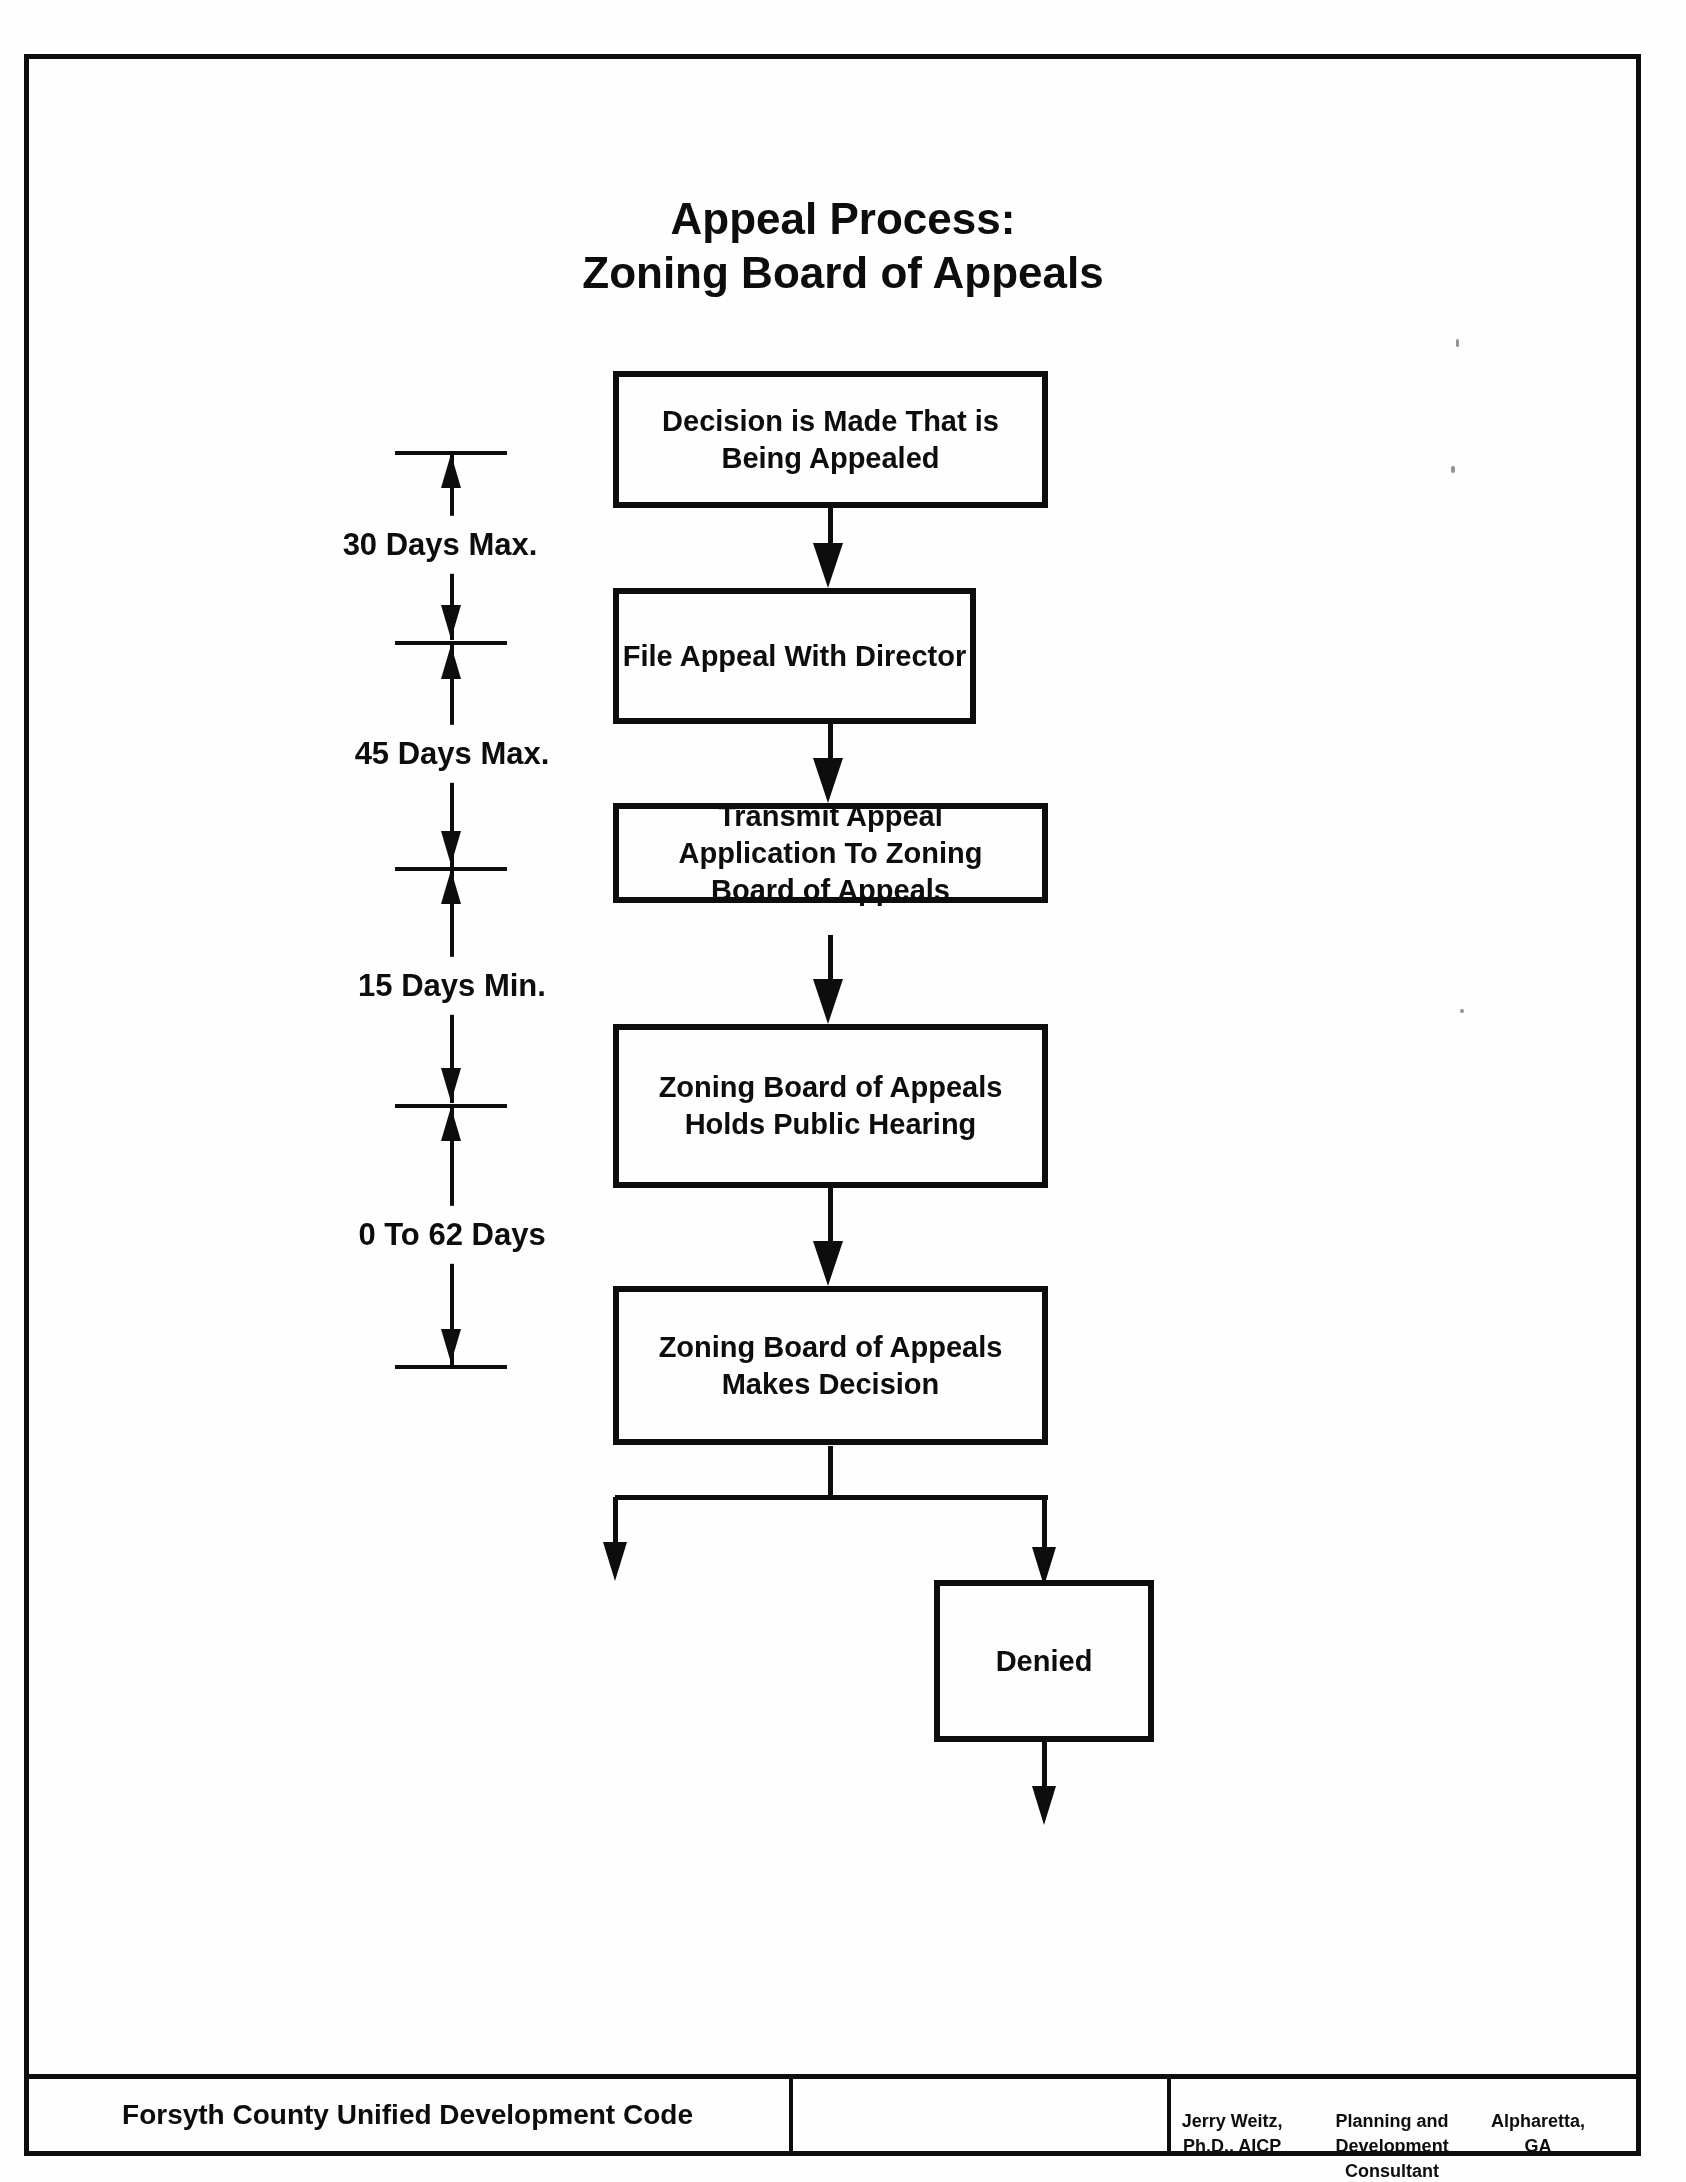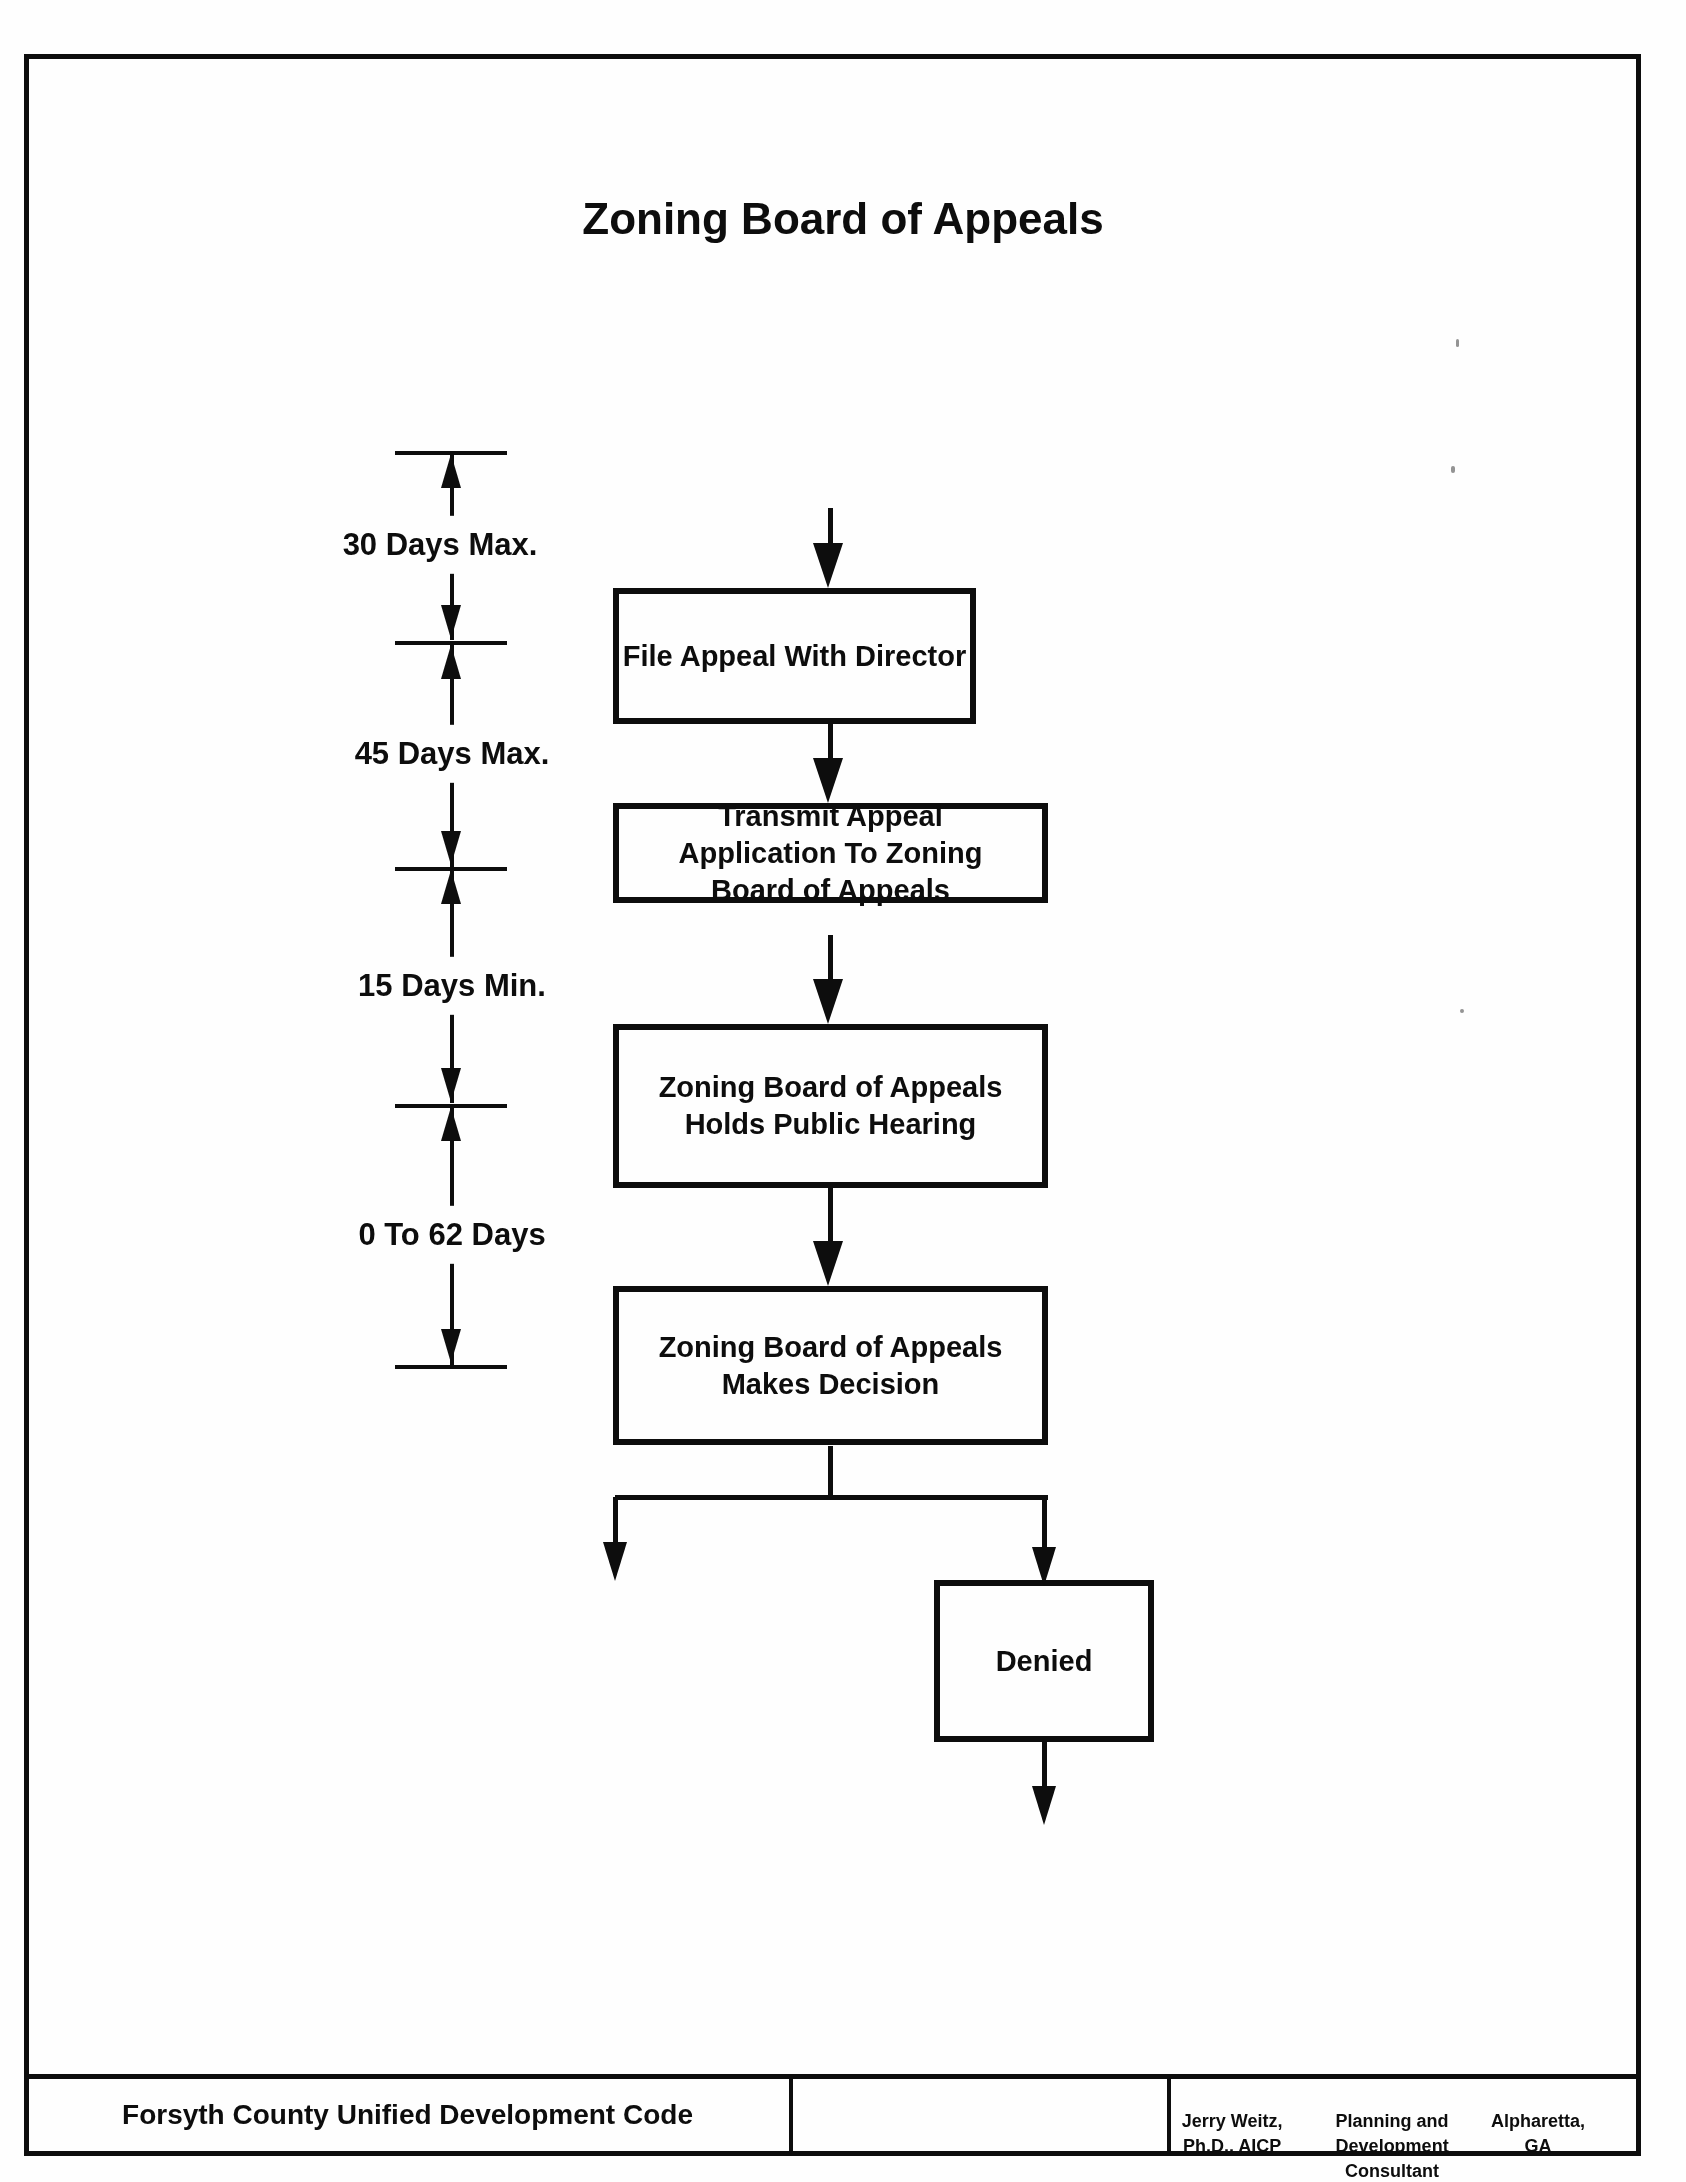"Appeal Process:" span.title-line { html: none -> <span>Appeal Process:</span> }
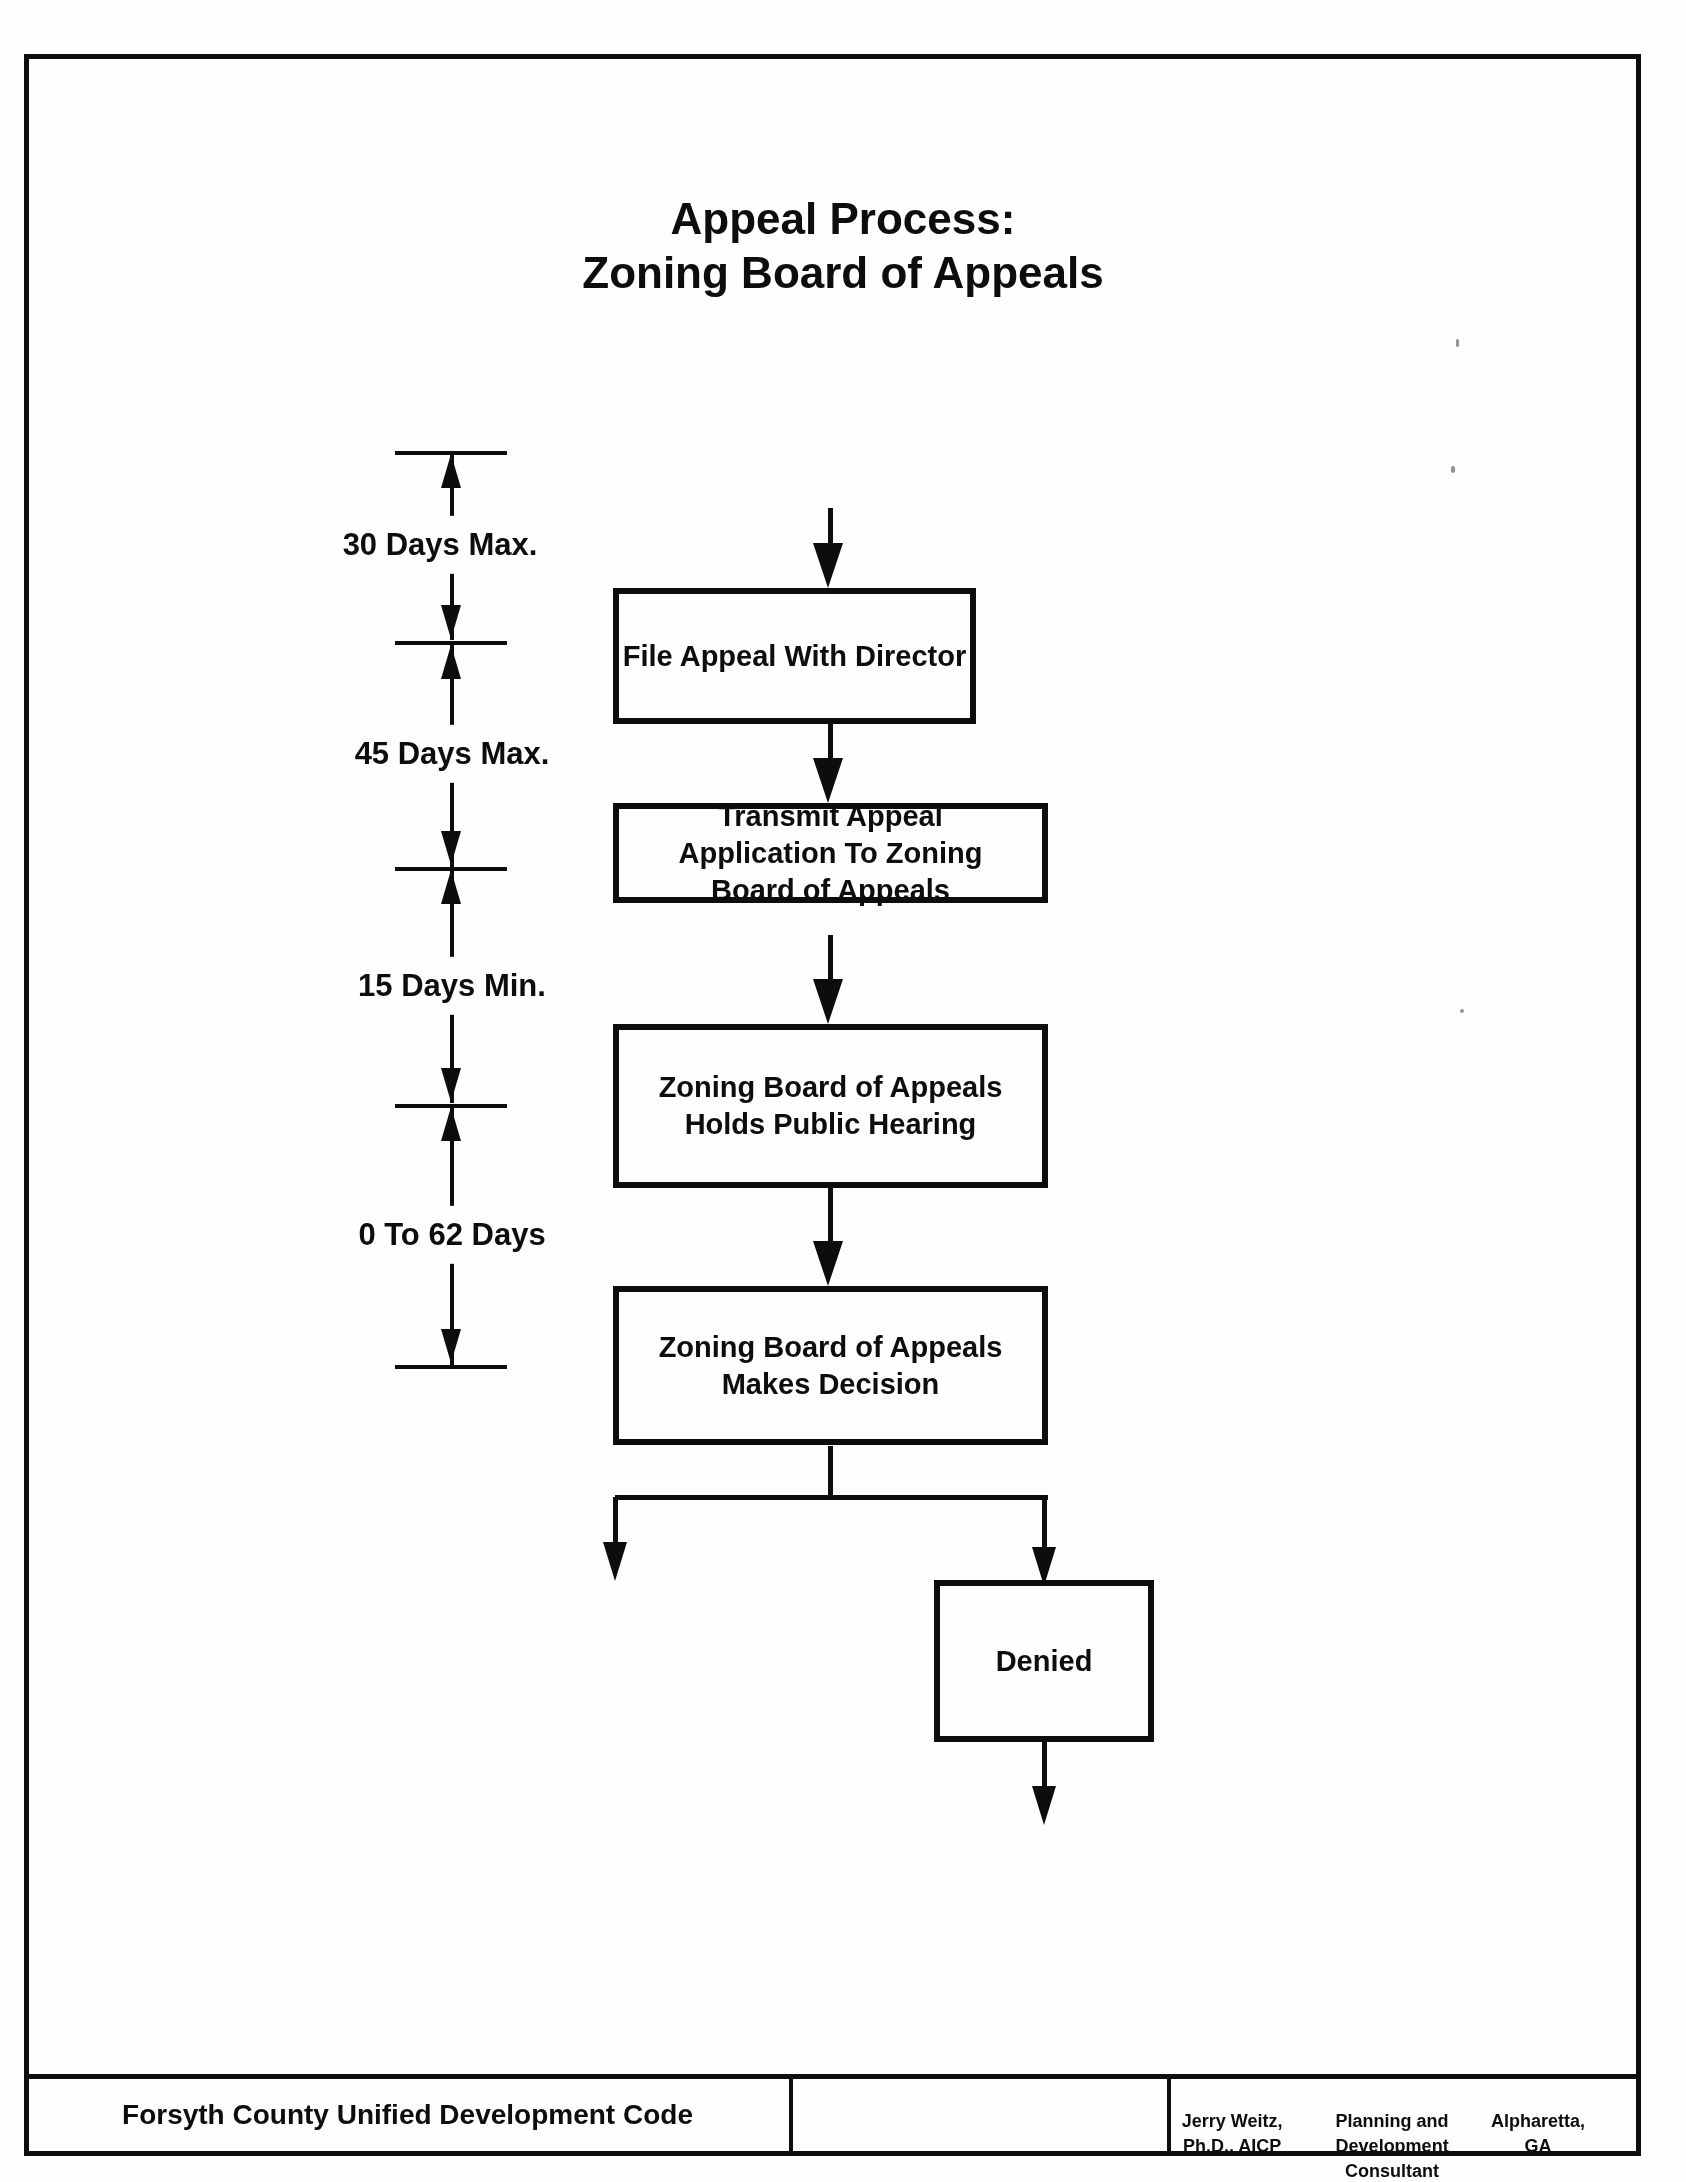"Decision is Made That is" div.abs { html: none -> <div> <span>Decision is Made That is Being Appealed</span> </div> }
